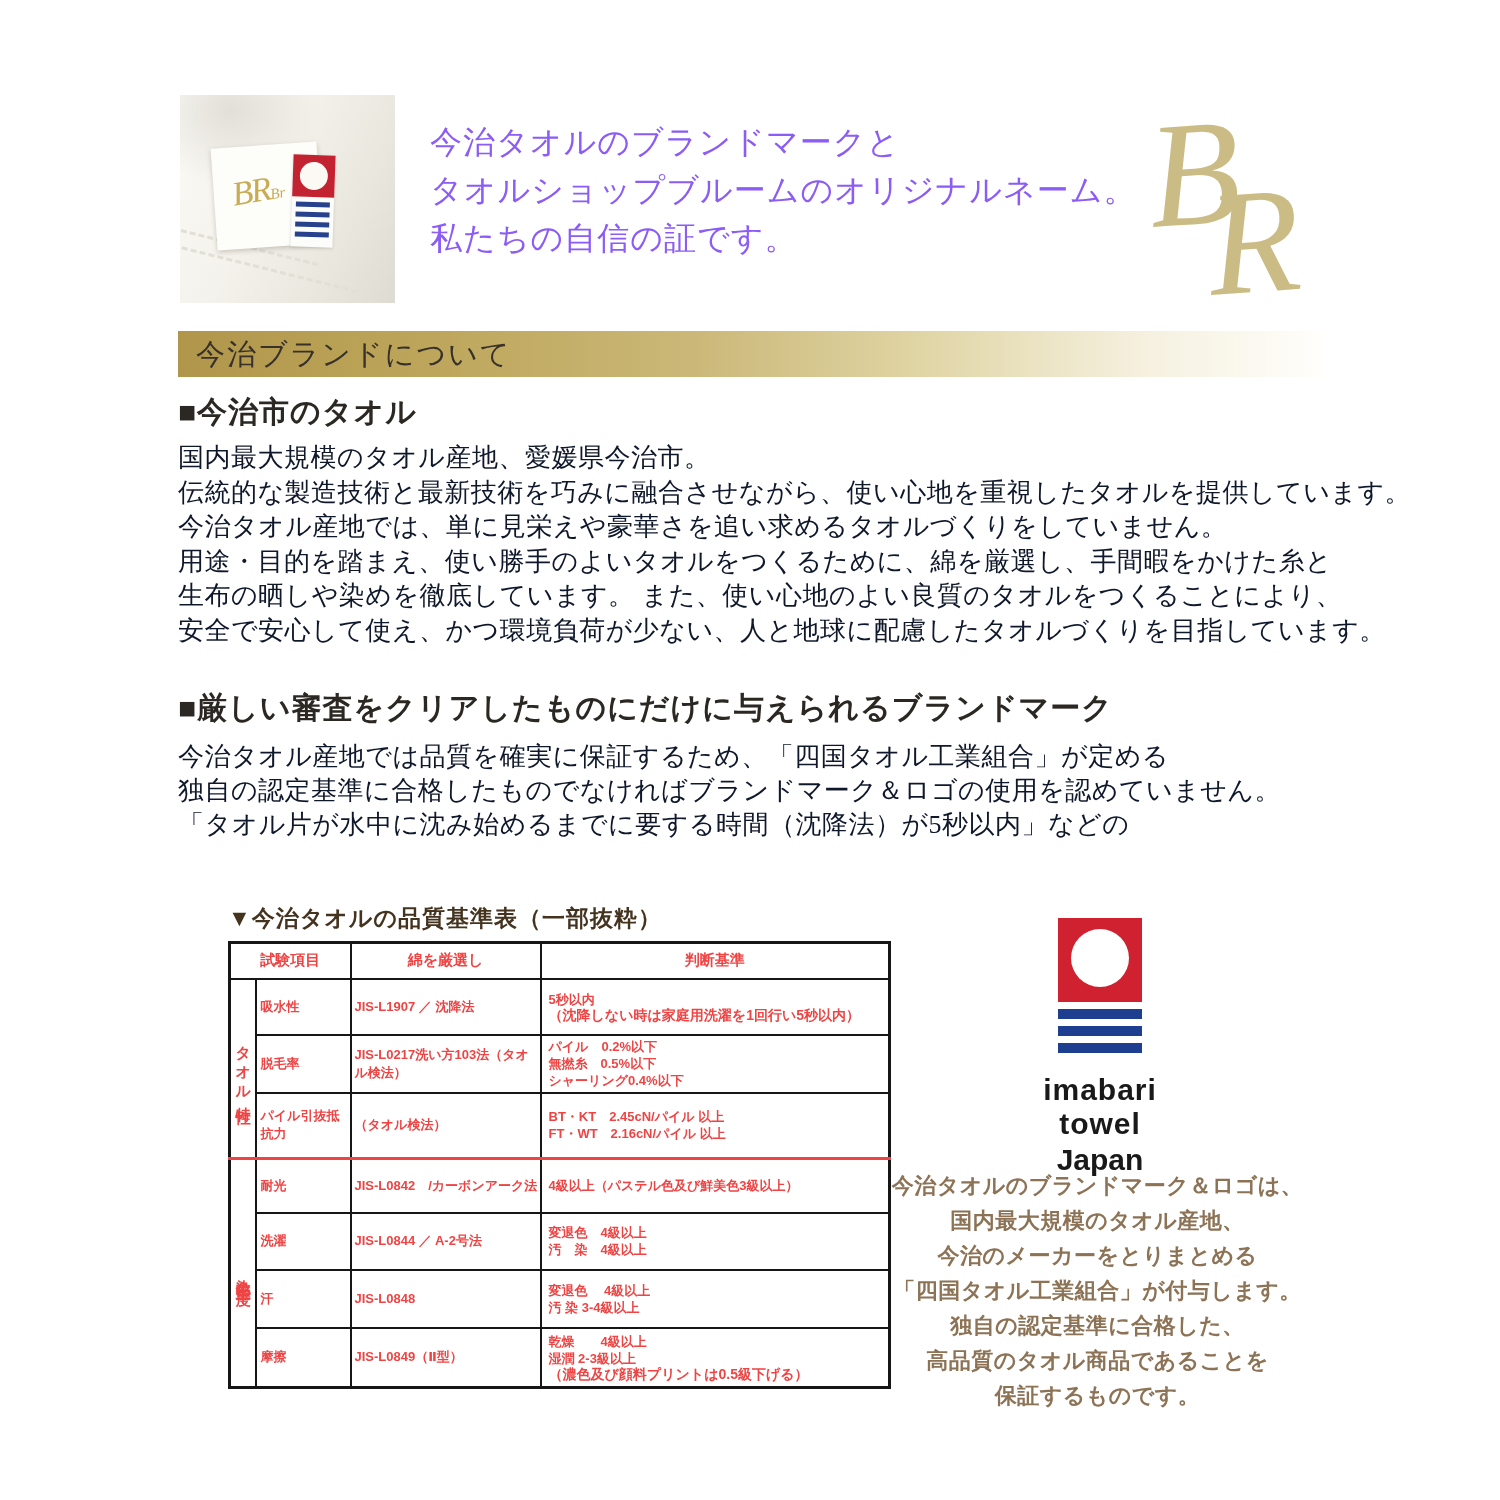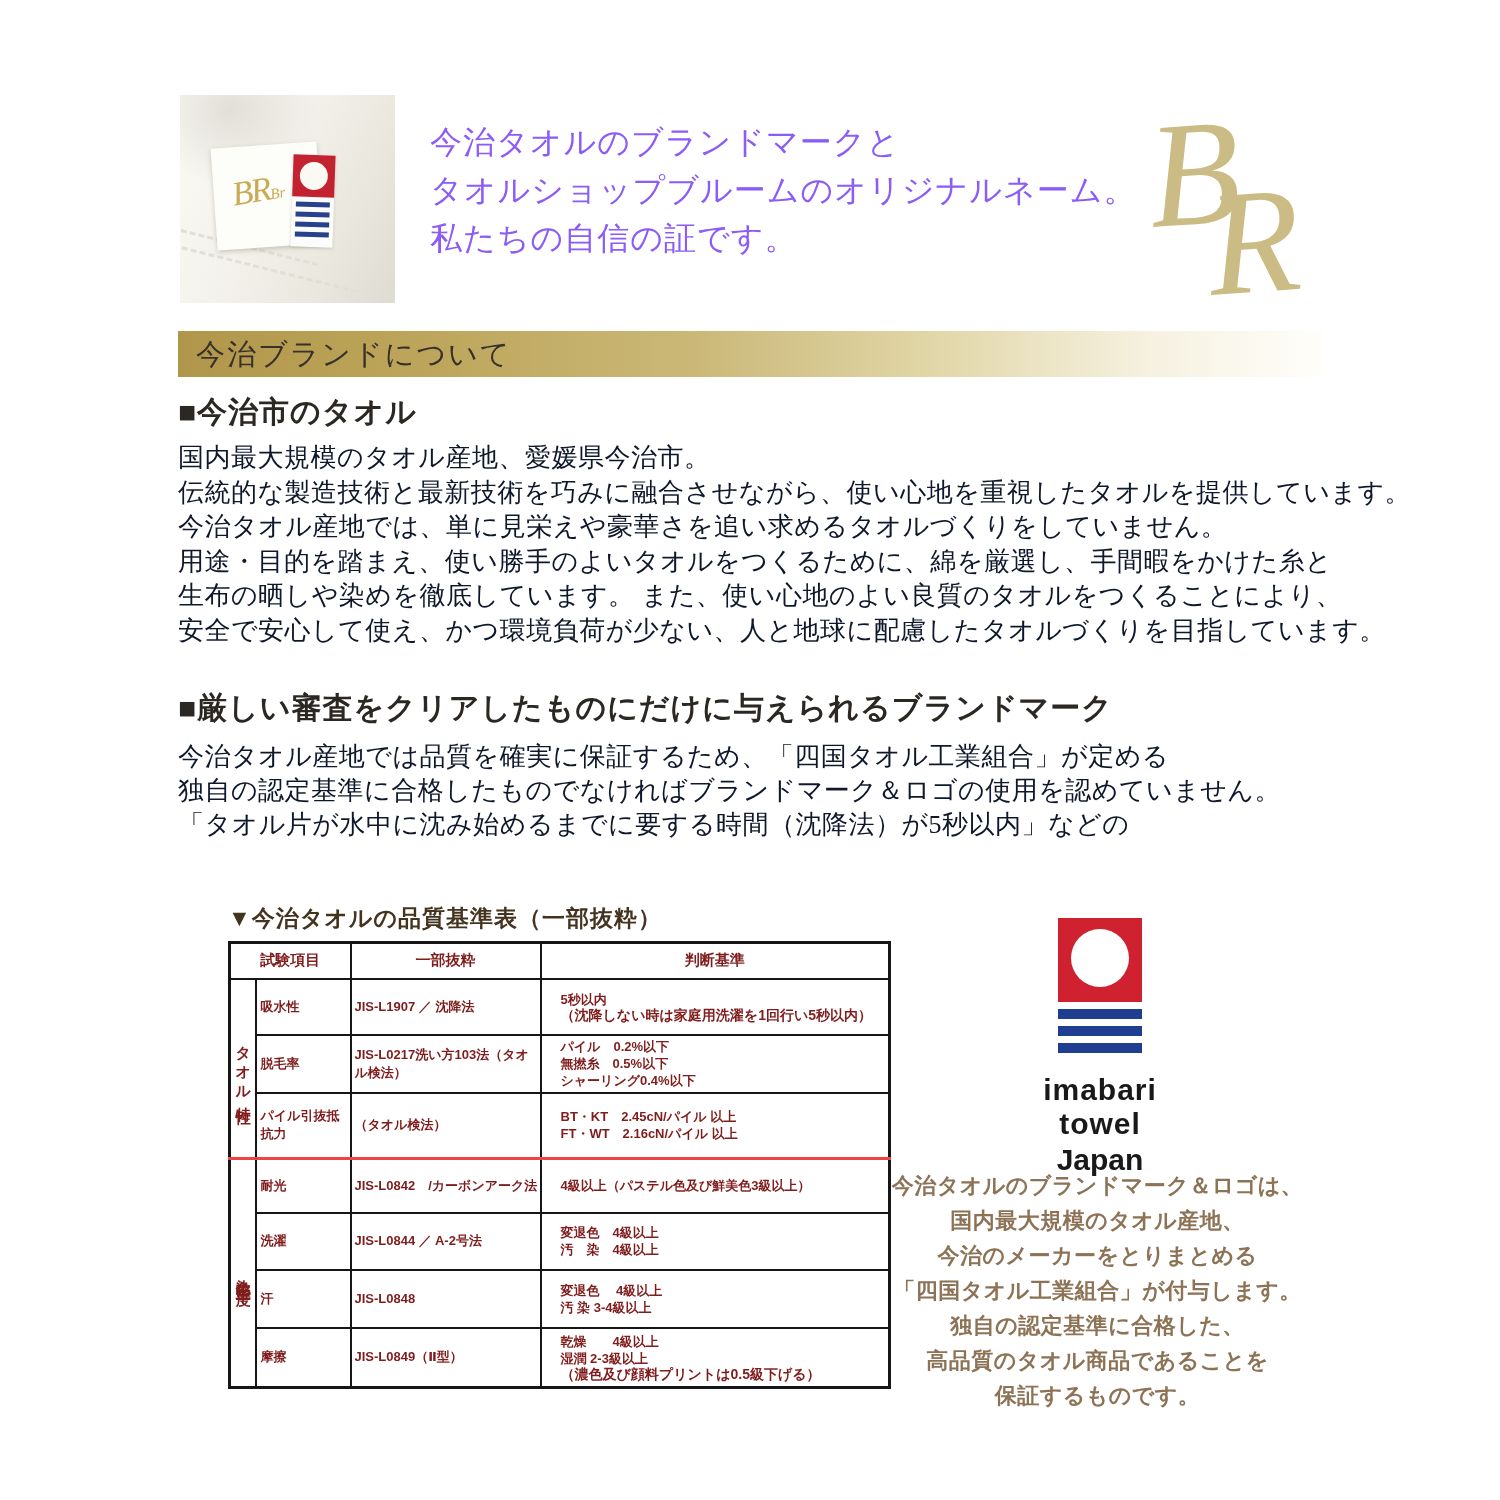"試験項目" #quality-table table { color: #7f1d1d -> #ef4444 }
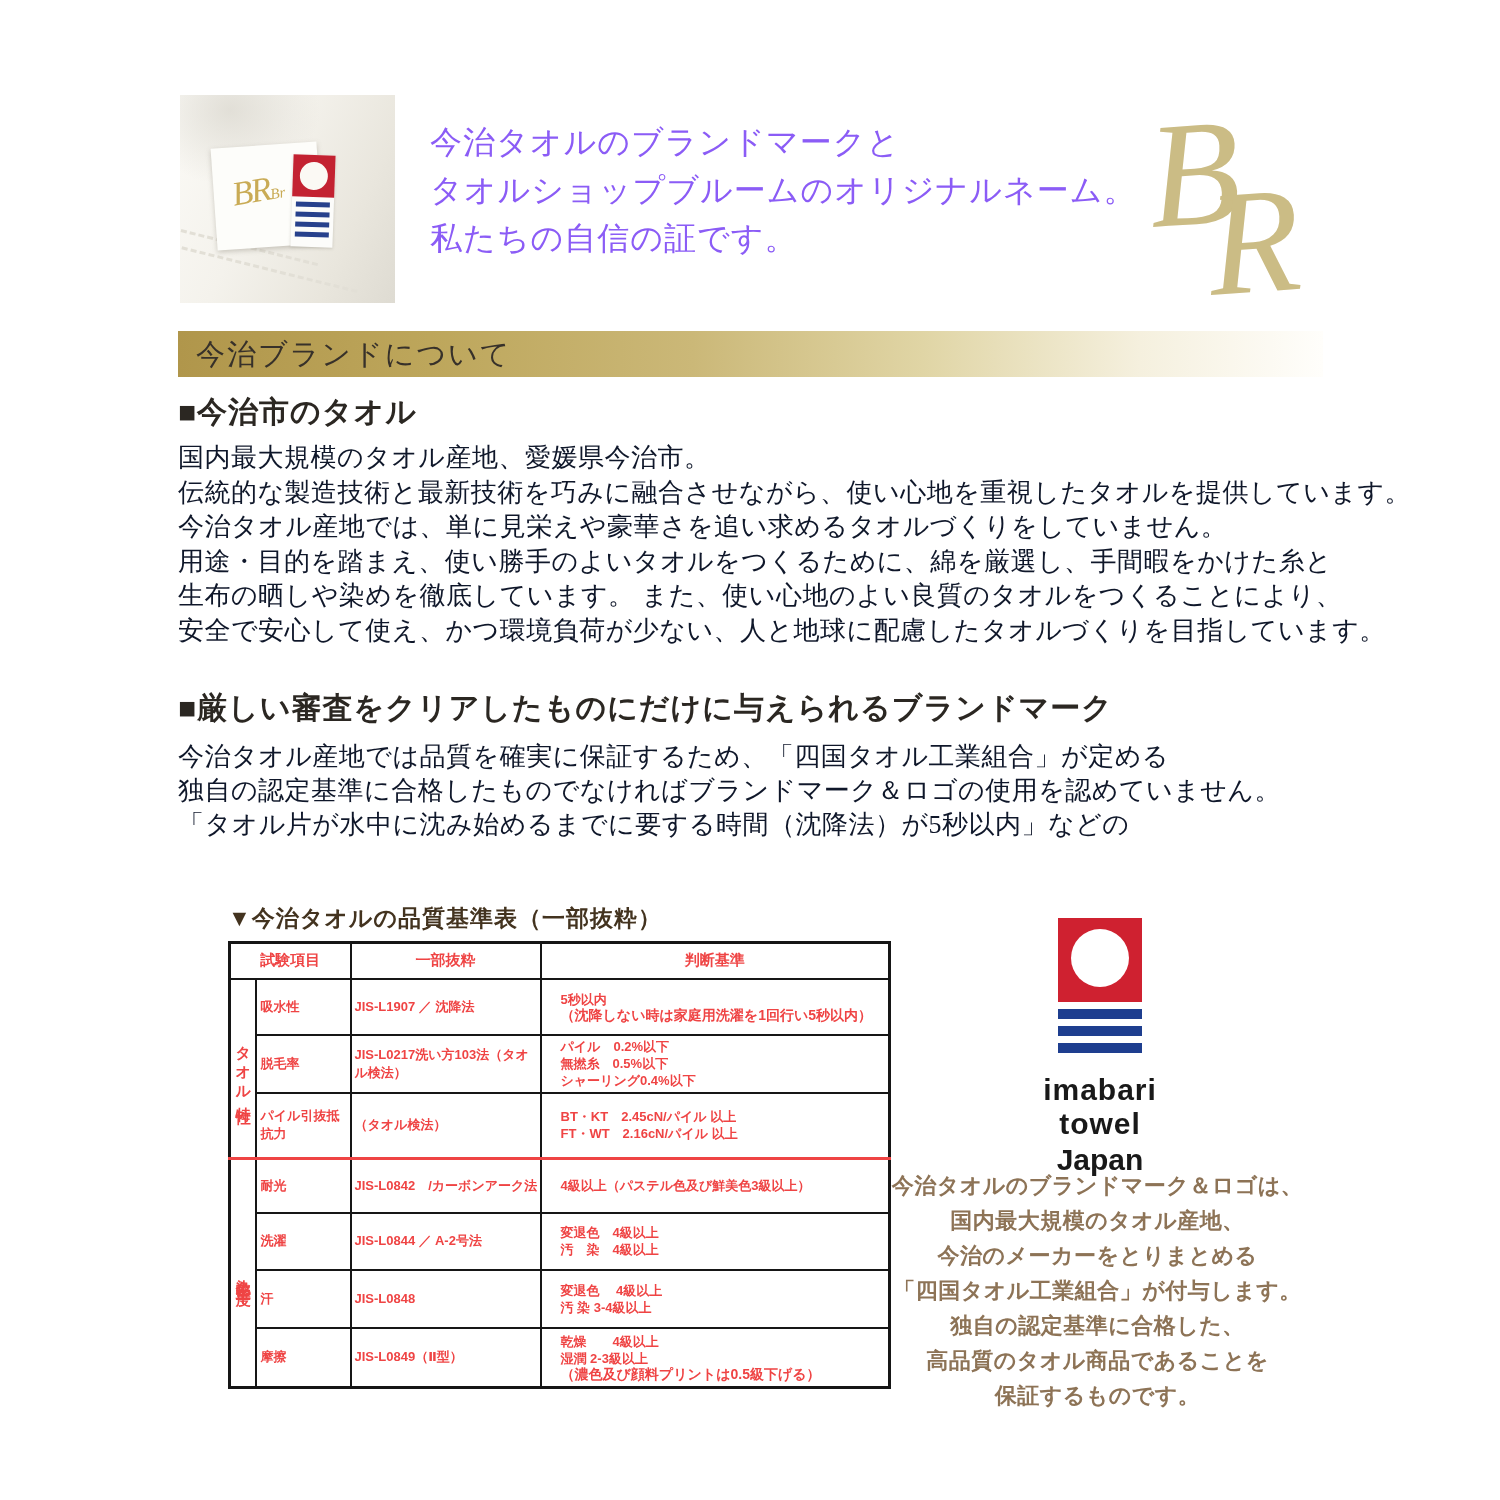"一部抜粋" th { text: 一部抜粋 -> 綿を厳選し }
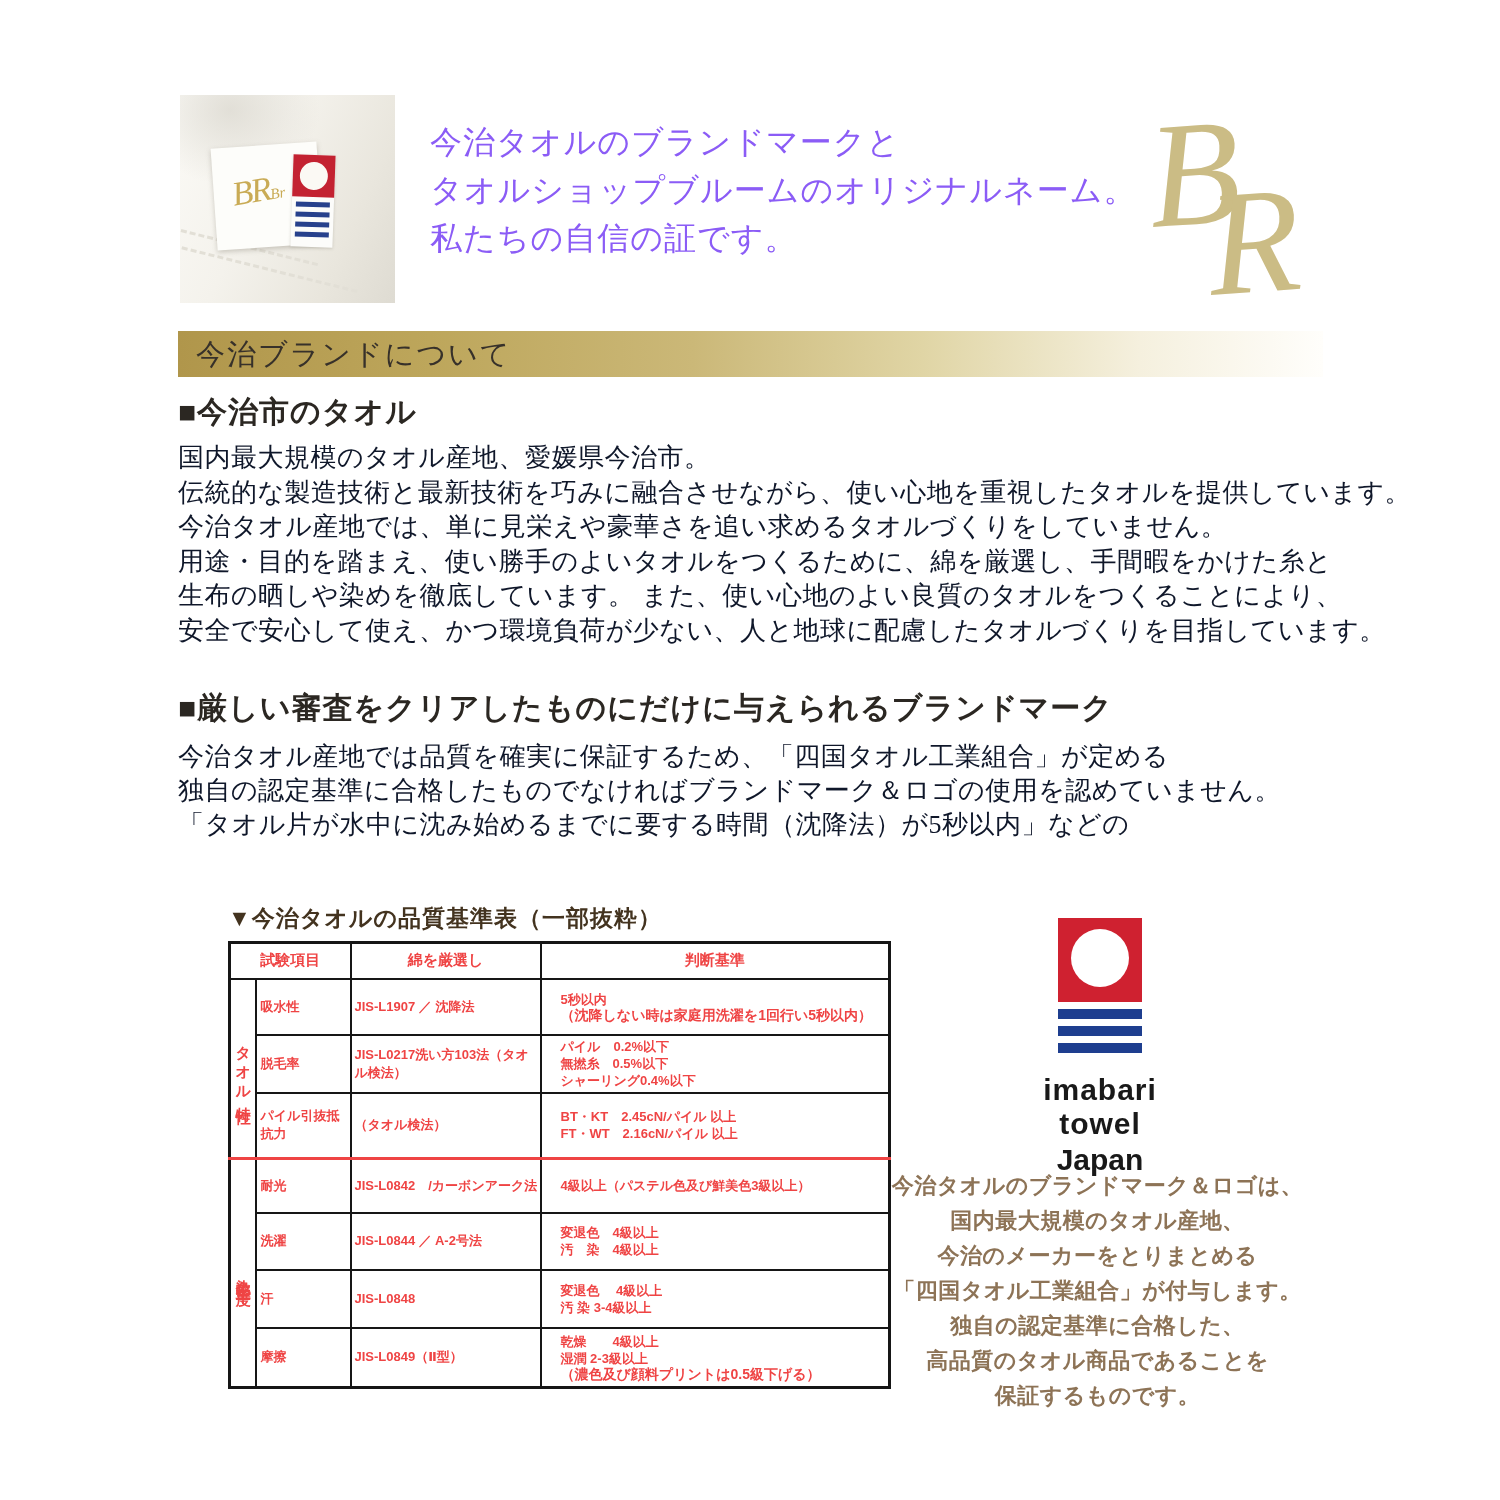"5秒以内" #quality-table td.crit { padding-left: 19px -> 7px }
